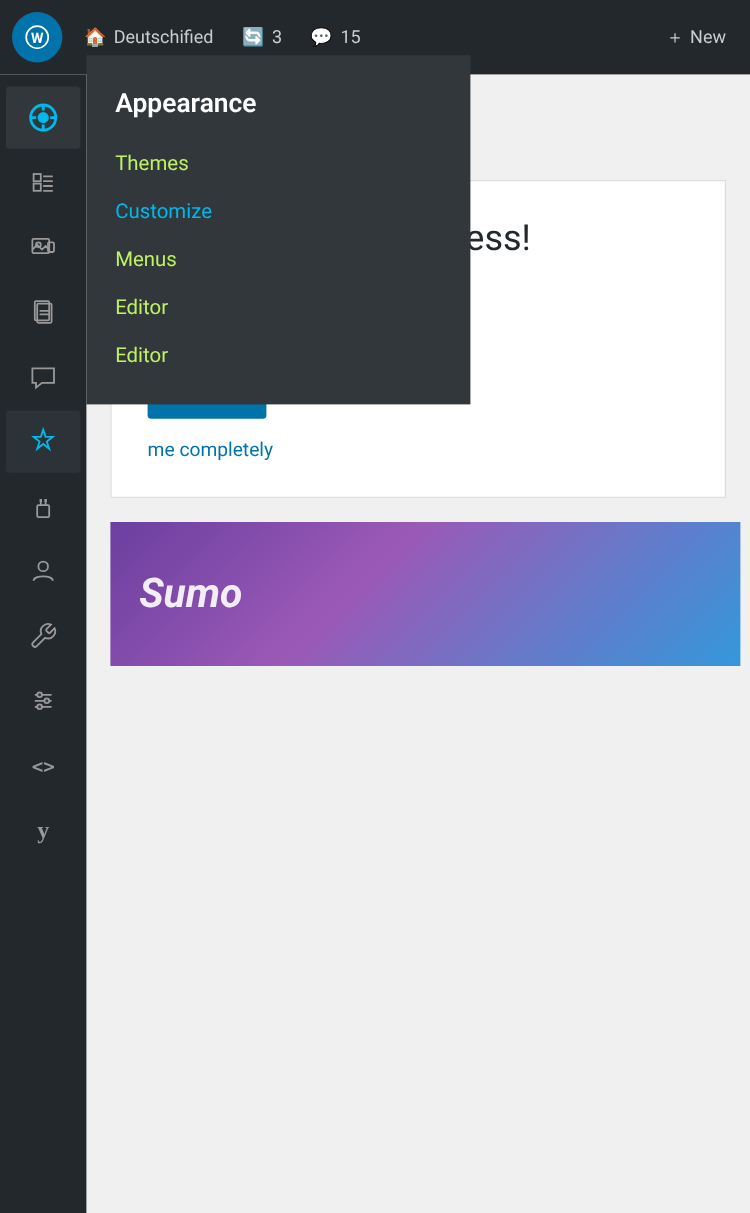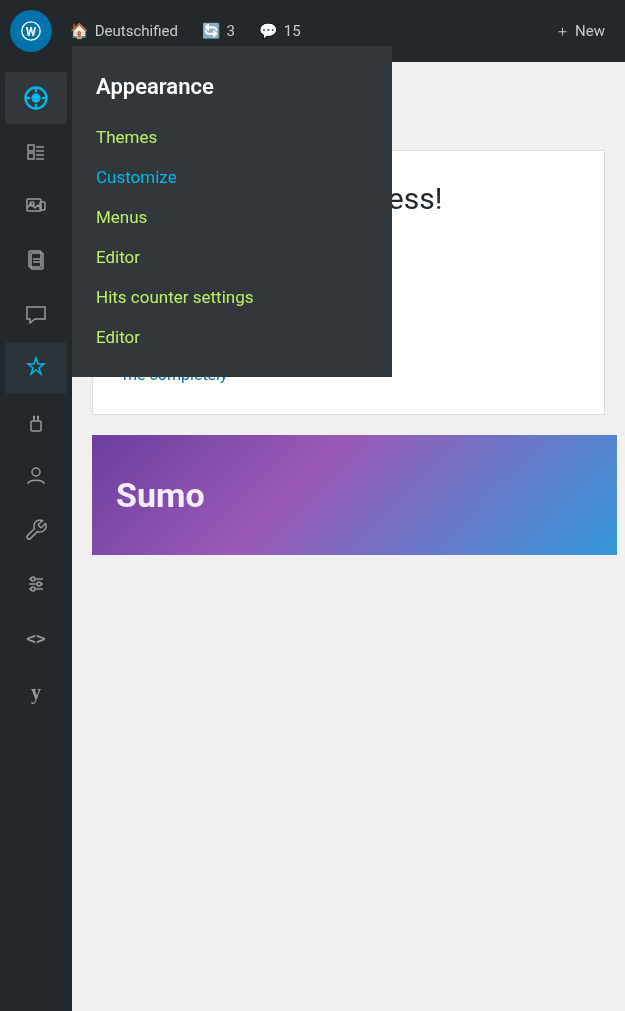"Hits counter settings" a.flyout-item { html: <a>Hits counter settings</a> -> none }
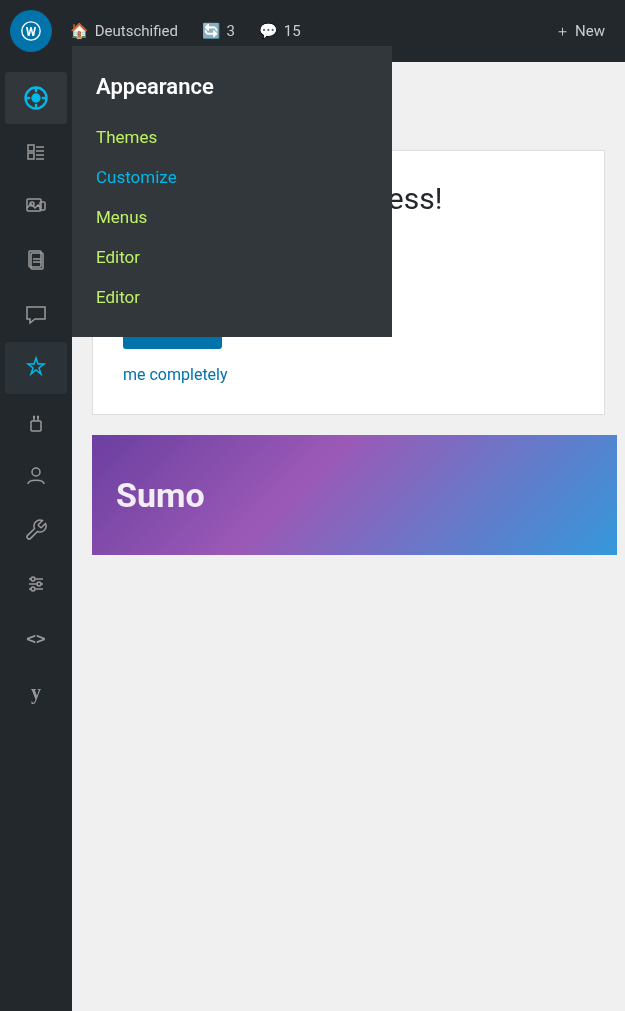"Sumo" .promo-area { font-style: none -> italic }
